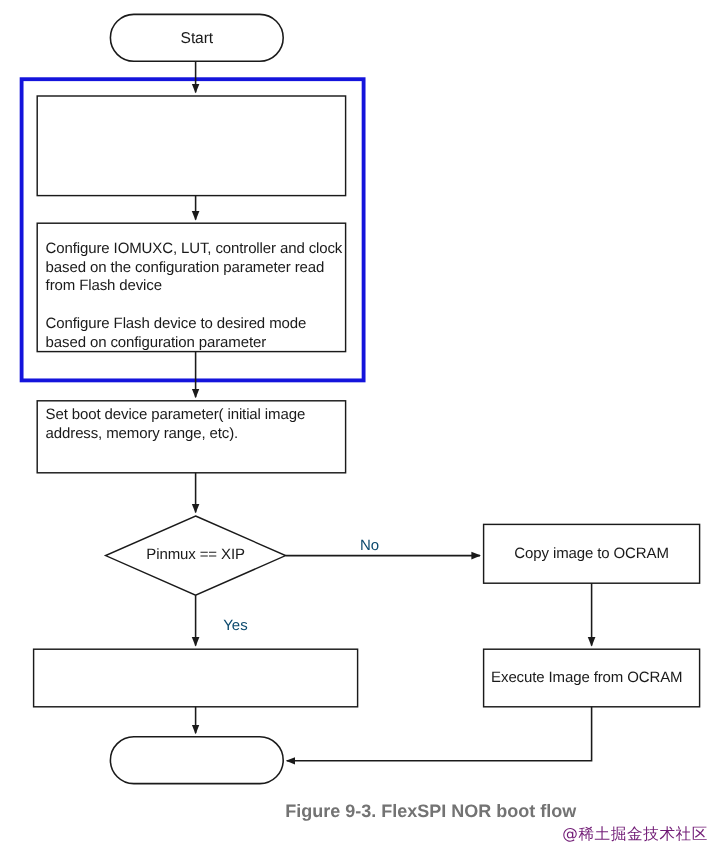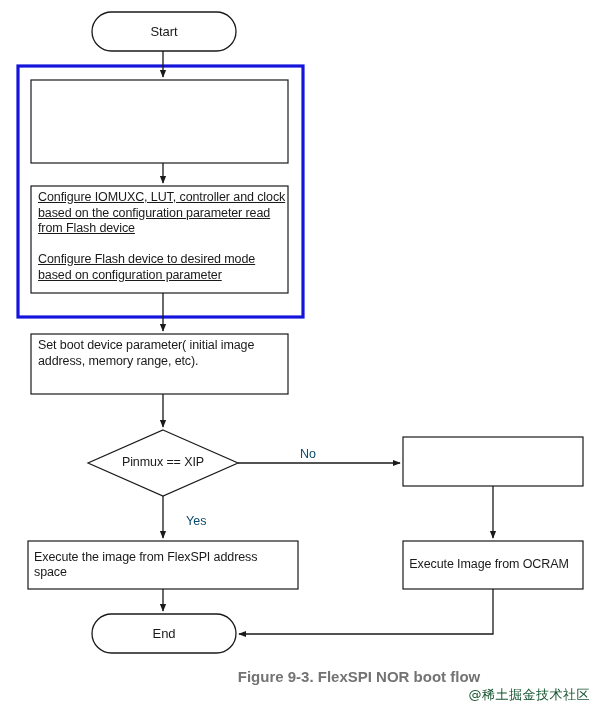"Configure IOMUXC, LUT, controller and" div.node-text { text-decoration: underline -> none; top: 190px -> 200px }
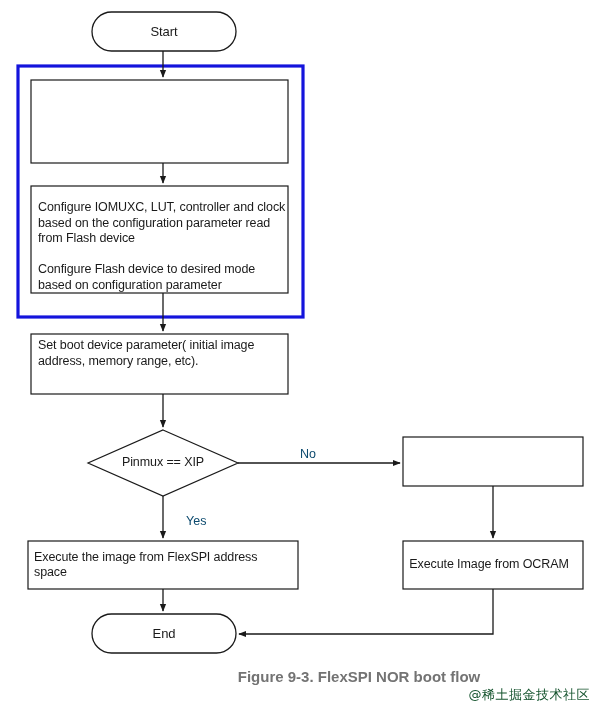"Copy image to OCRAM" div.node-text { html: none -> <div>Copy image to OCRAM</div> }
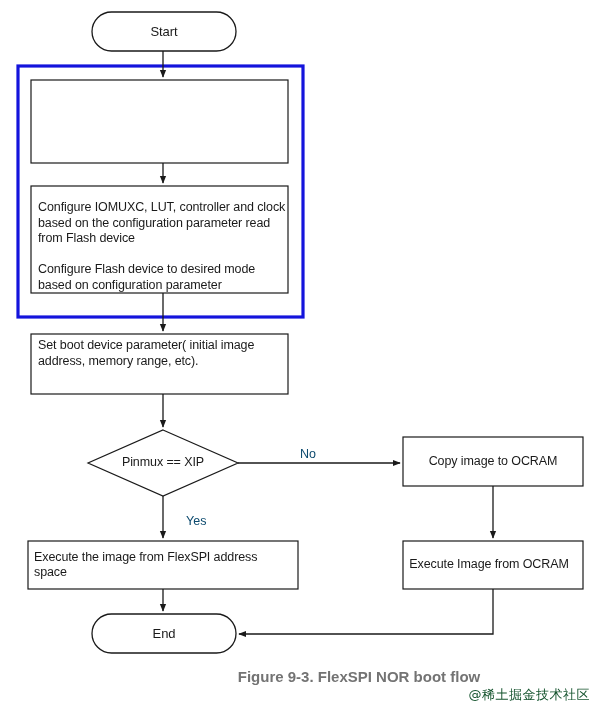"Execute the image from FlexSPI" div.node-text { html: <div>Execute the image from FlexSPI address space</div> -> none }
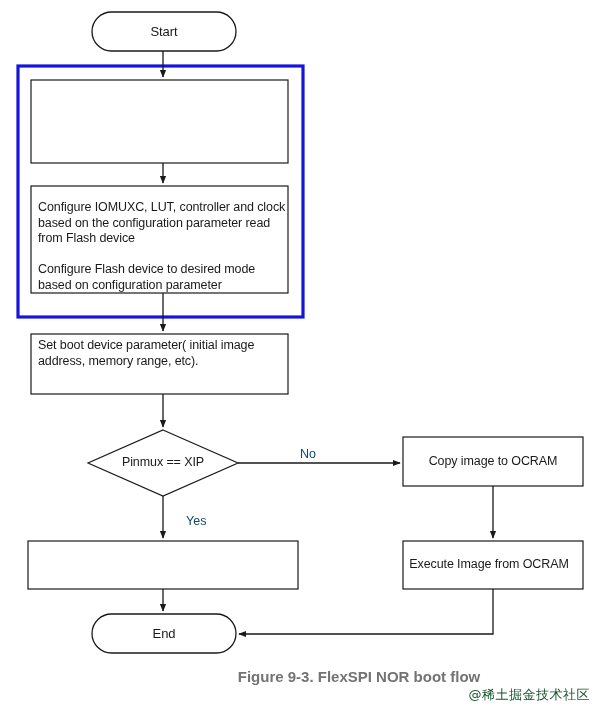"End" div.node-text { html: <div>End</div> -> none }
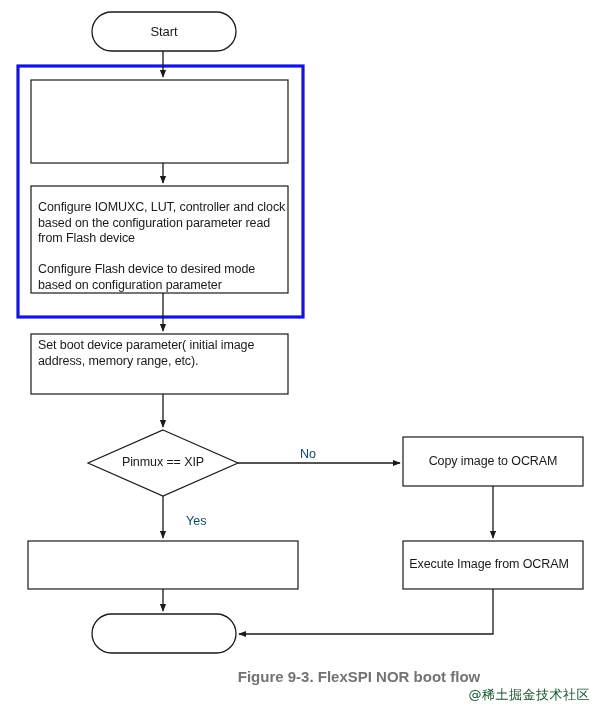"@稀土掘金技术社区" .watermark { color: #14532d -> #701a75 }
